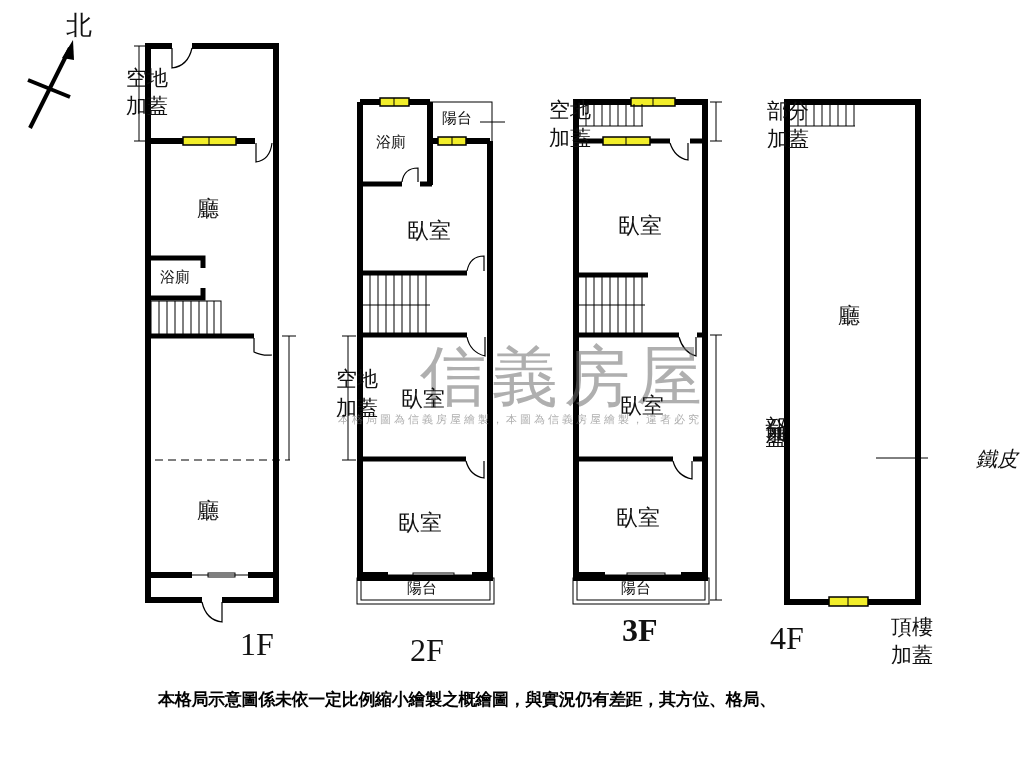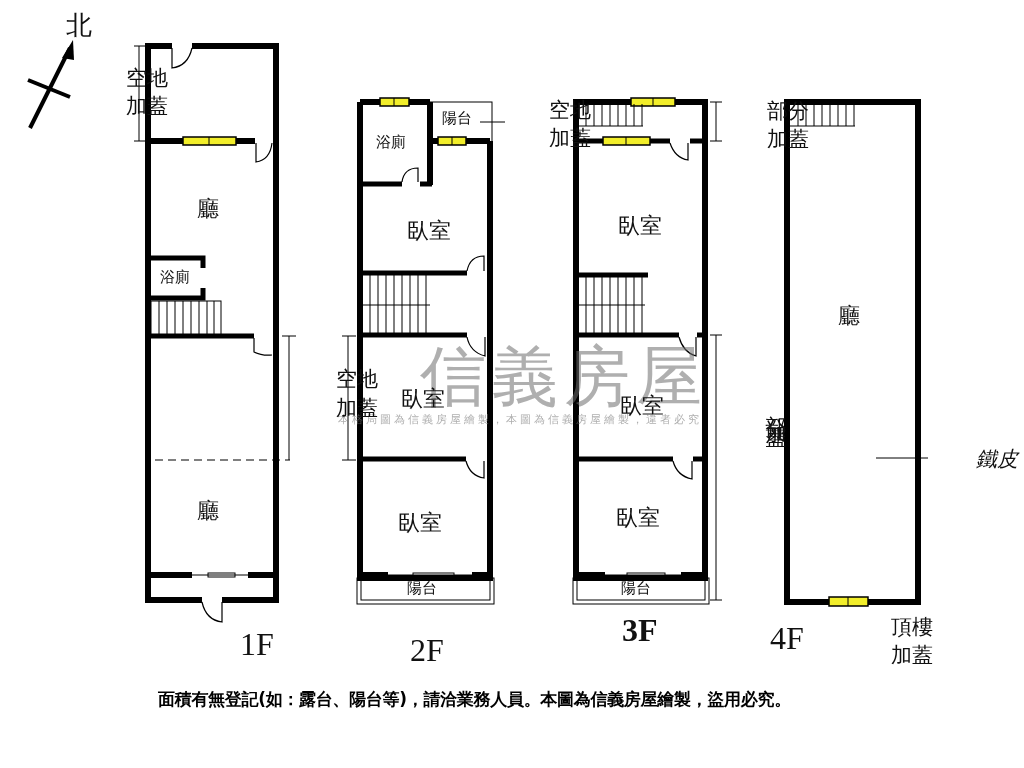"本格局示意圖係未依一定比例縮小繪製之概繪圖，與實況仍有差距，其方位、格局、" div { html: none -> <div>本格局示意圖係未依一定比例縮小繪製之概繪圖，與實況仍有差距，其方位、格局、</div> }
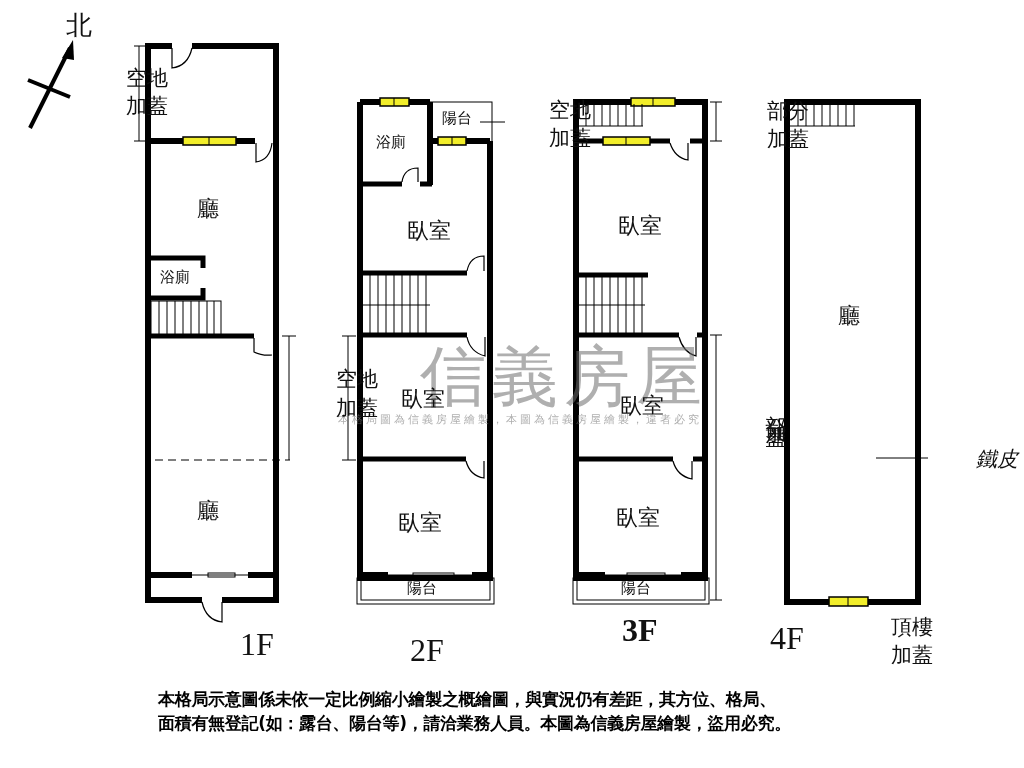"面積有無登記(如：露台、陽台等)，請洽業務人員。本圖為信義房屋繪製，盜用必究。" div { html: <div>面積有無登記(如：露台、陽台等)，請洽業務人員。本圖為信義房屋繪製，盜用必究。</div> -> none }
